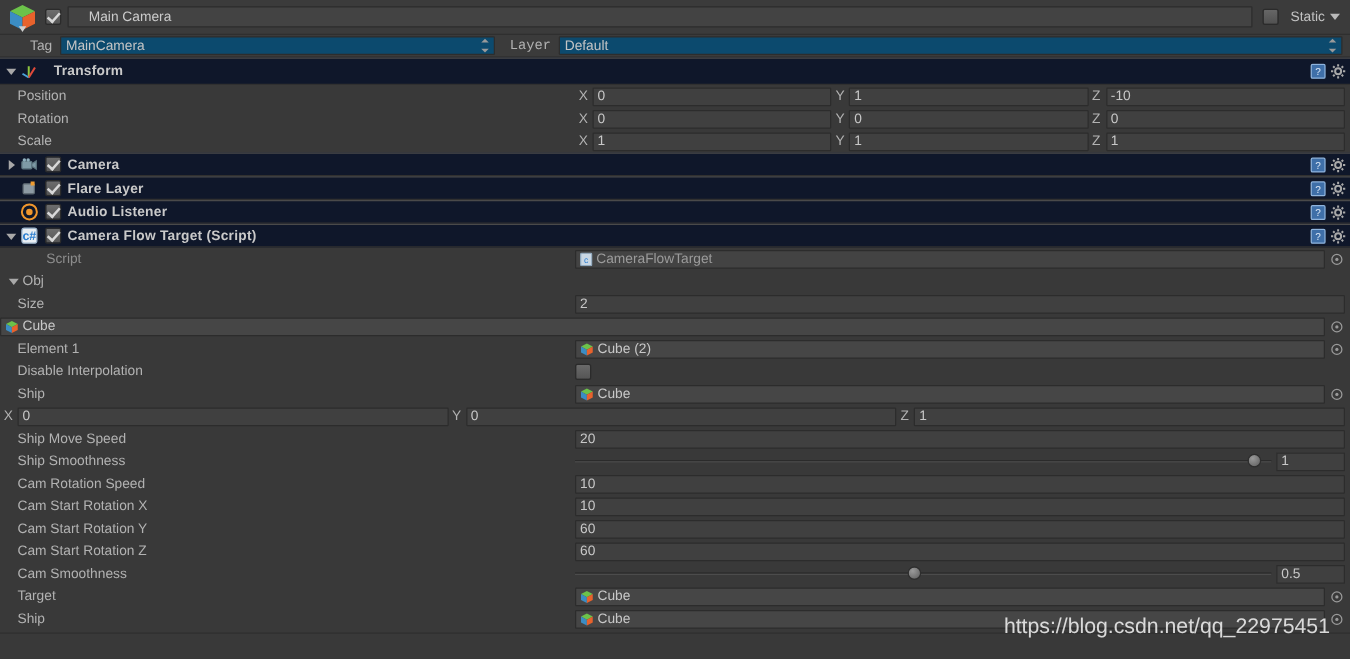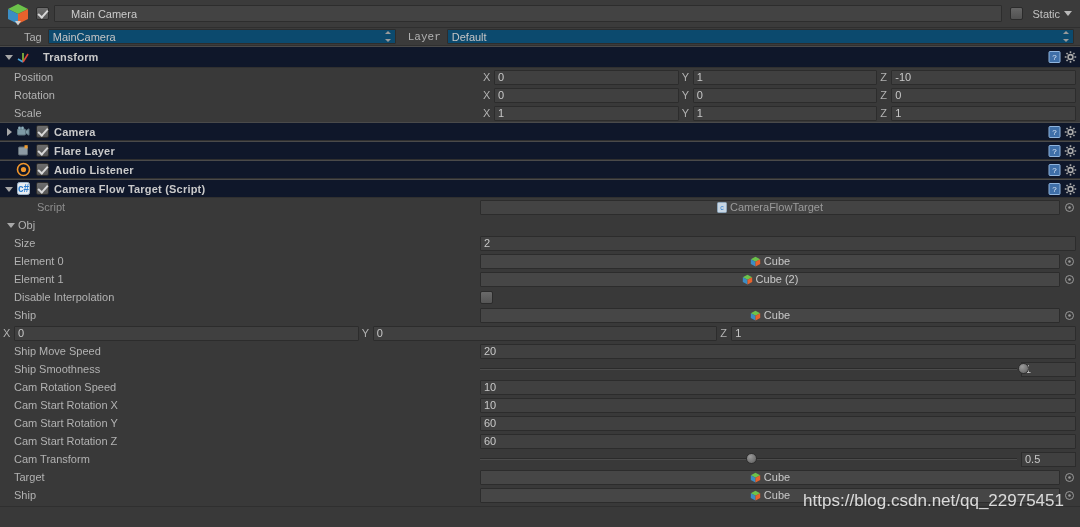"Position" .prow { gap: 20px -> none }
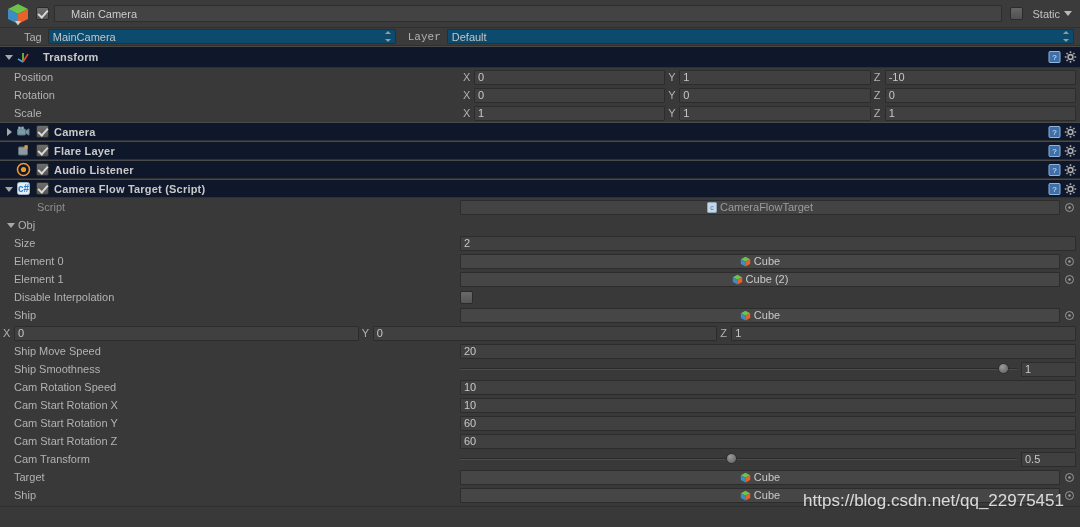"CameraFlowTarget" .objfield { justify-content: center -> none }
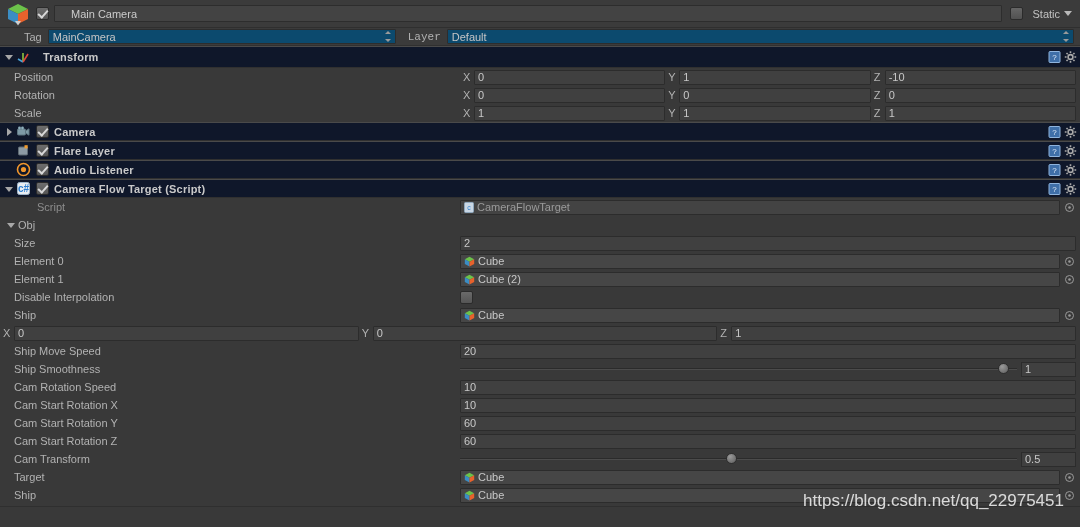"Element 0" span.plabel { html: <span>Element 0</span> -> none }
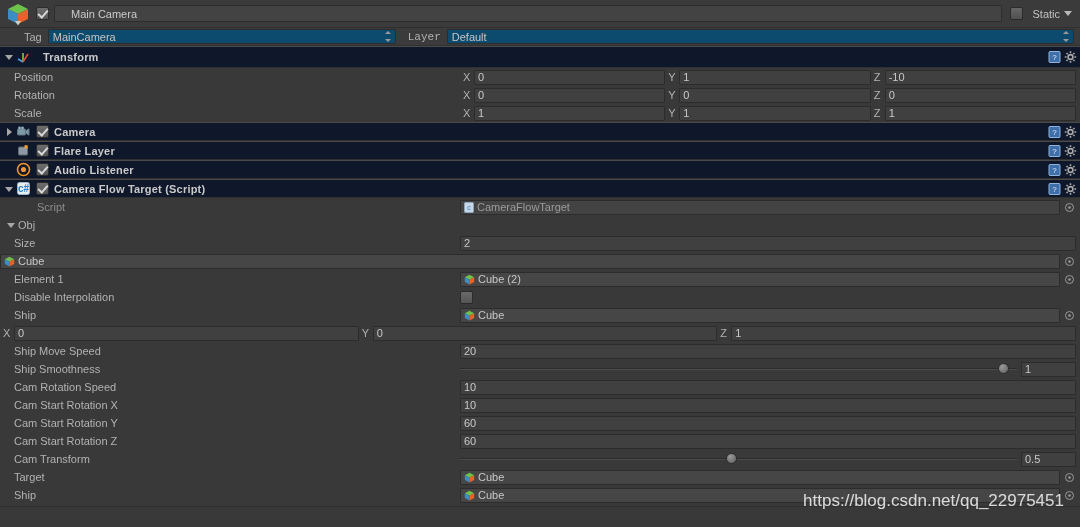"Cam Transform" span.plabel { text: Transform -> Smoothness }
